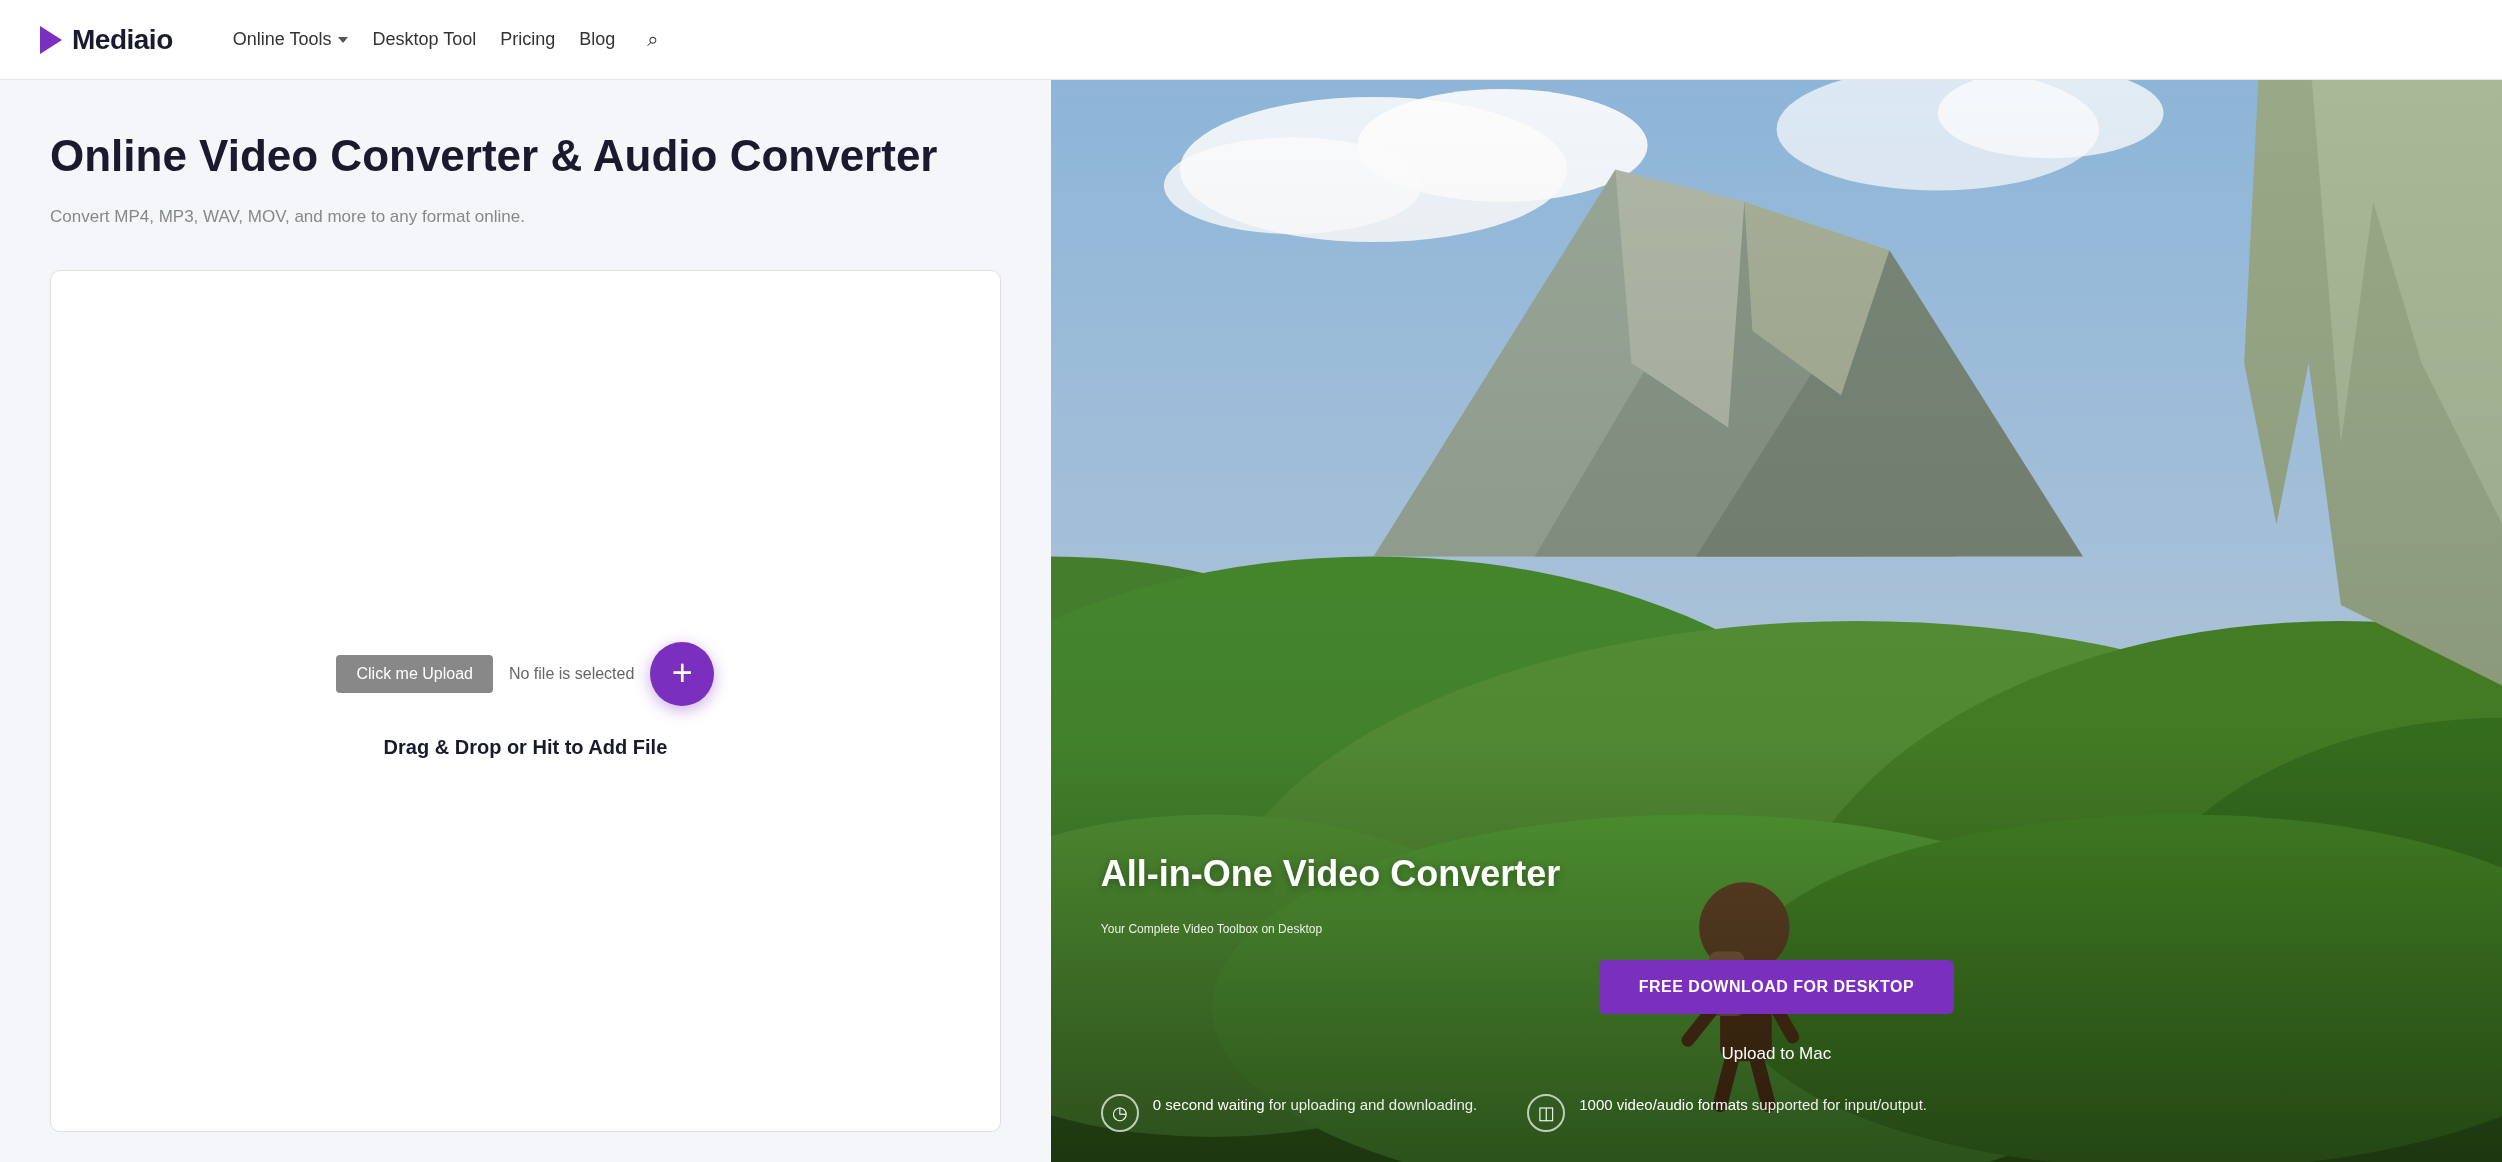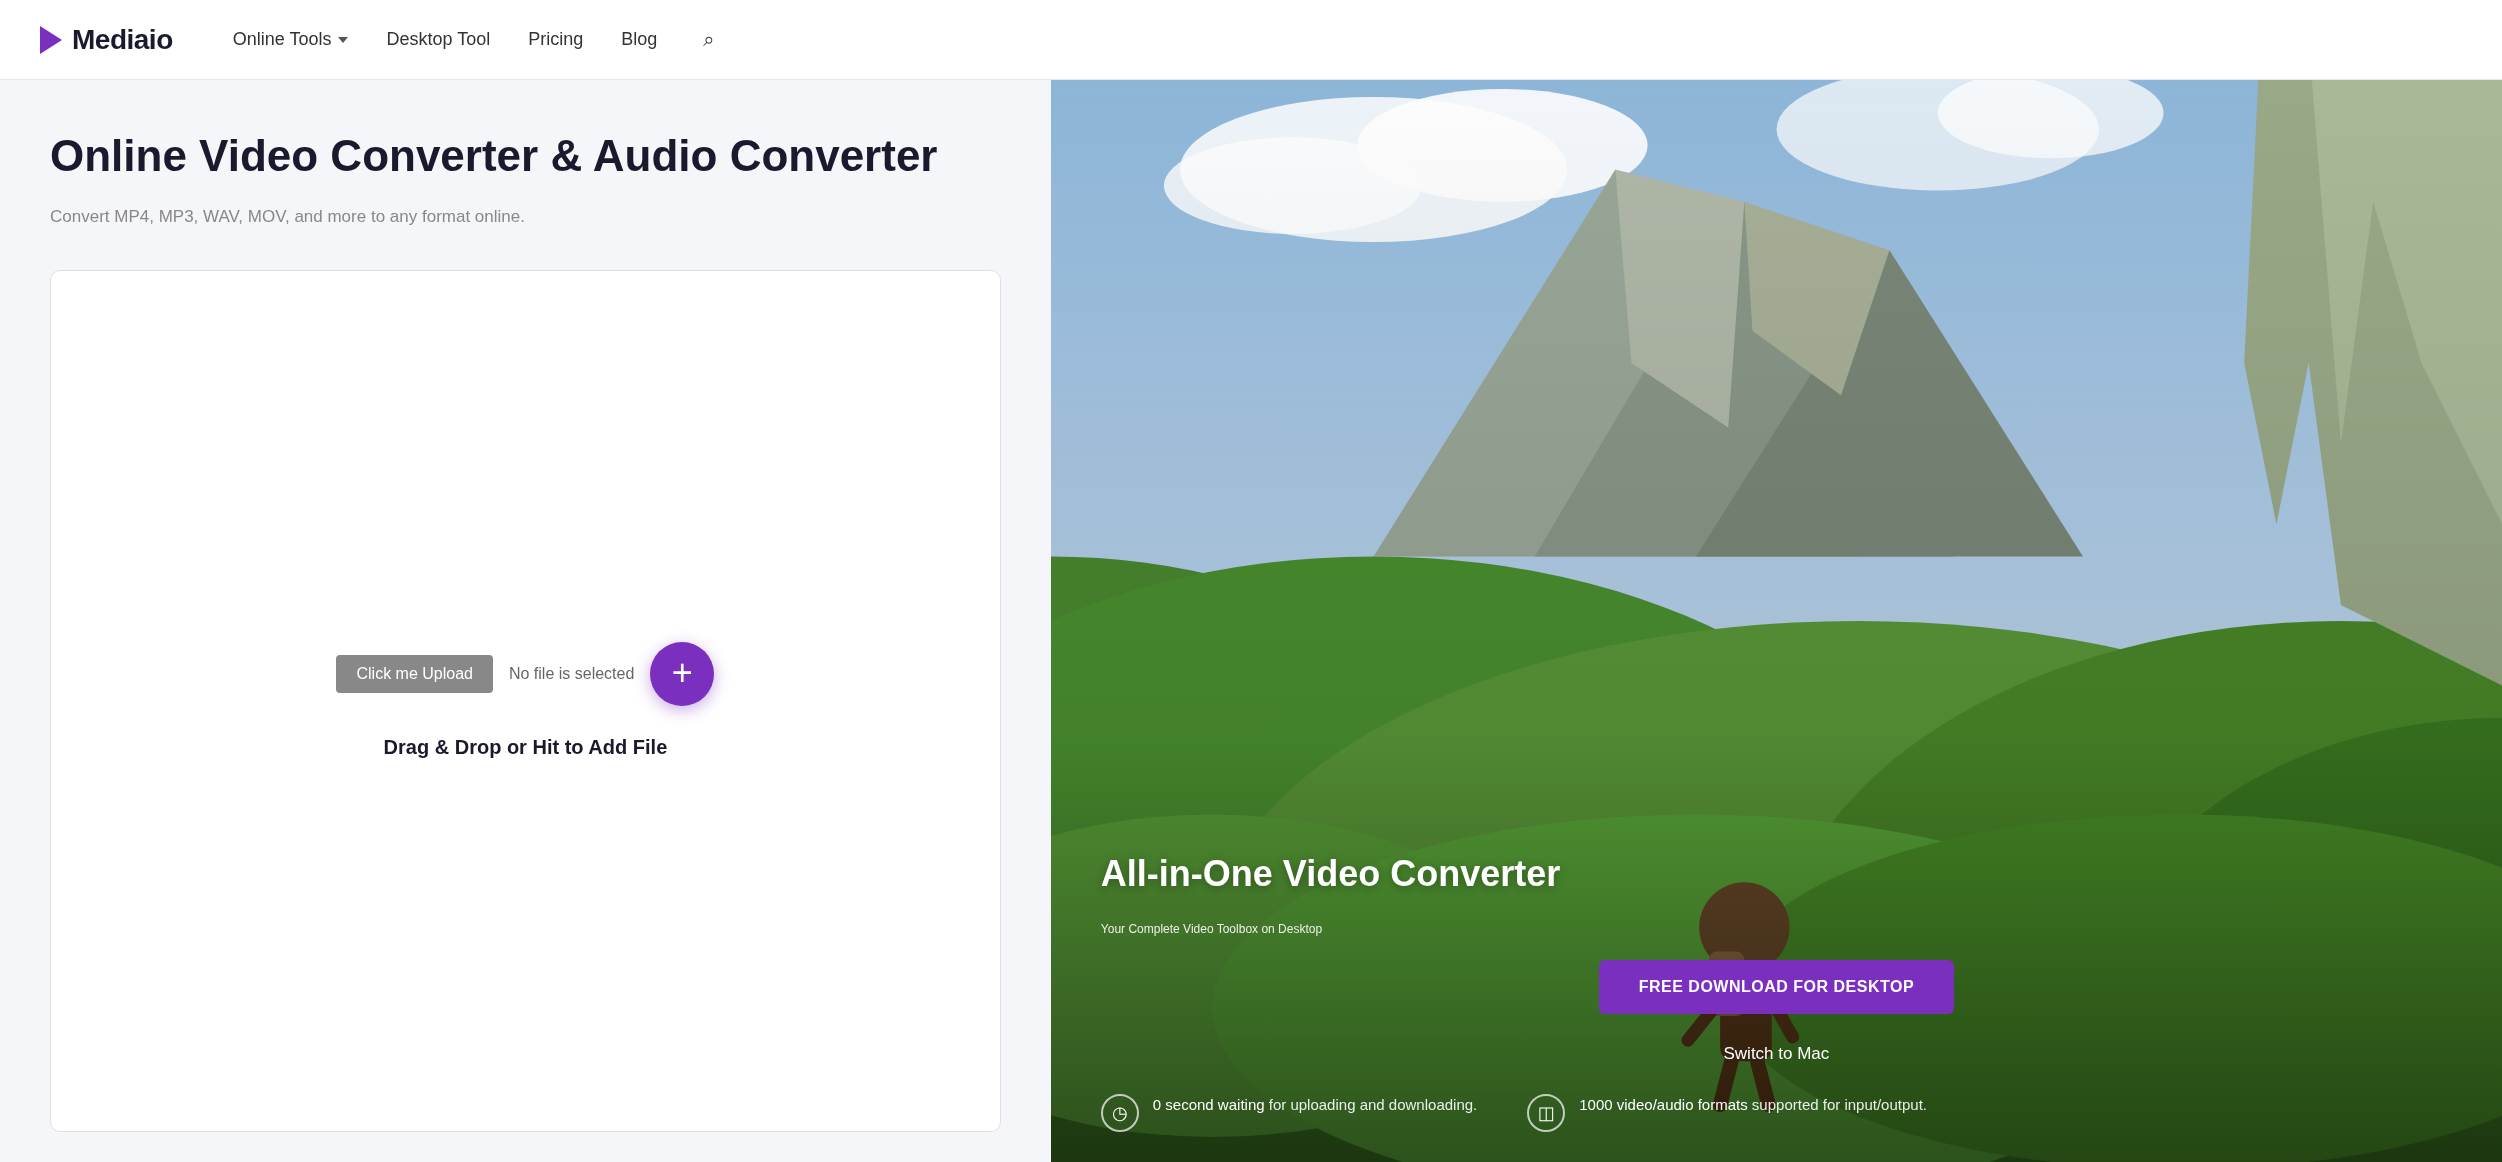"Online Tools" .nav { gap: 38px -> 24px }
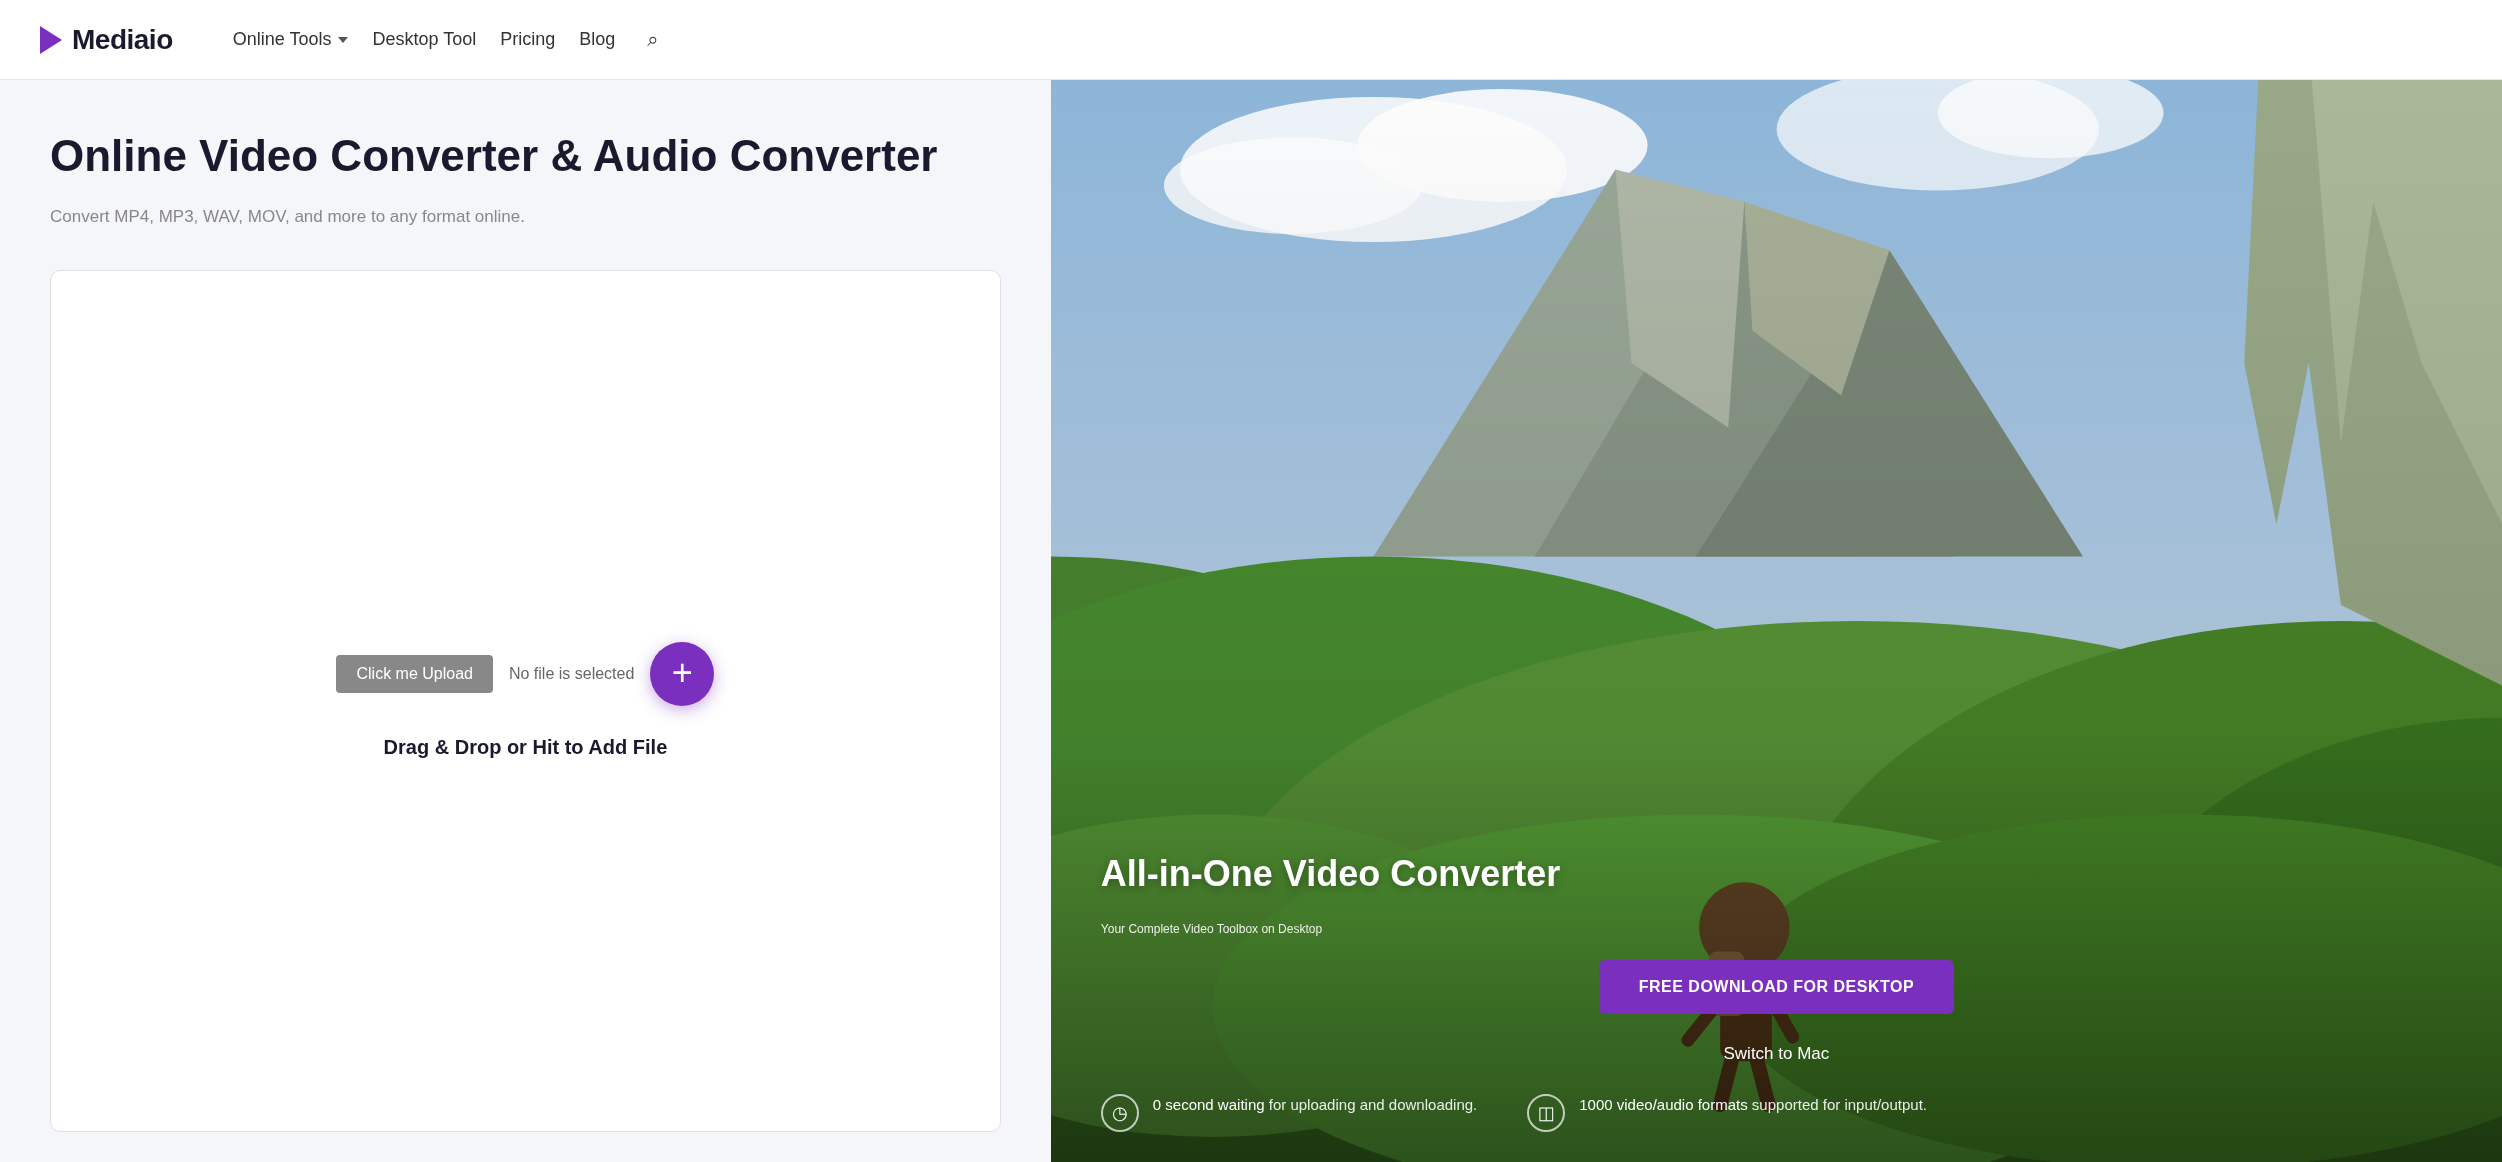"Switch to Mac" span.switch-mac { text: Switch -> Upload }
